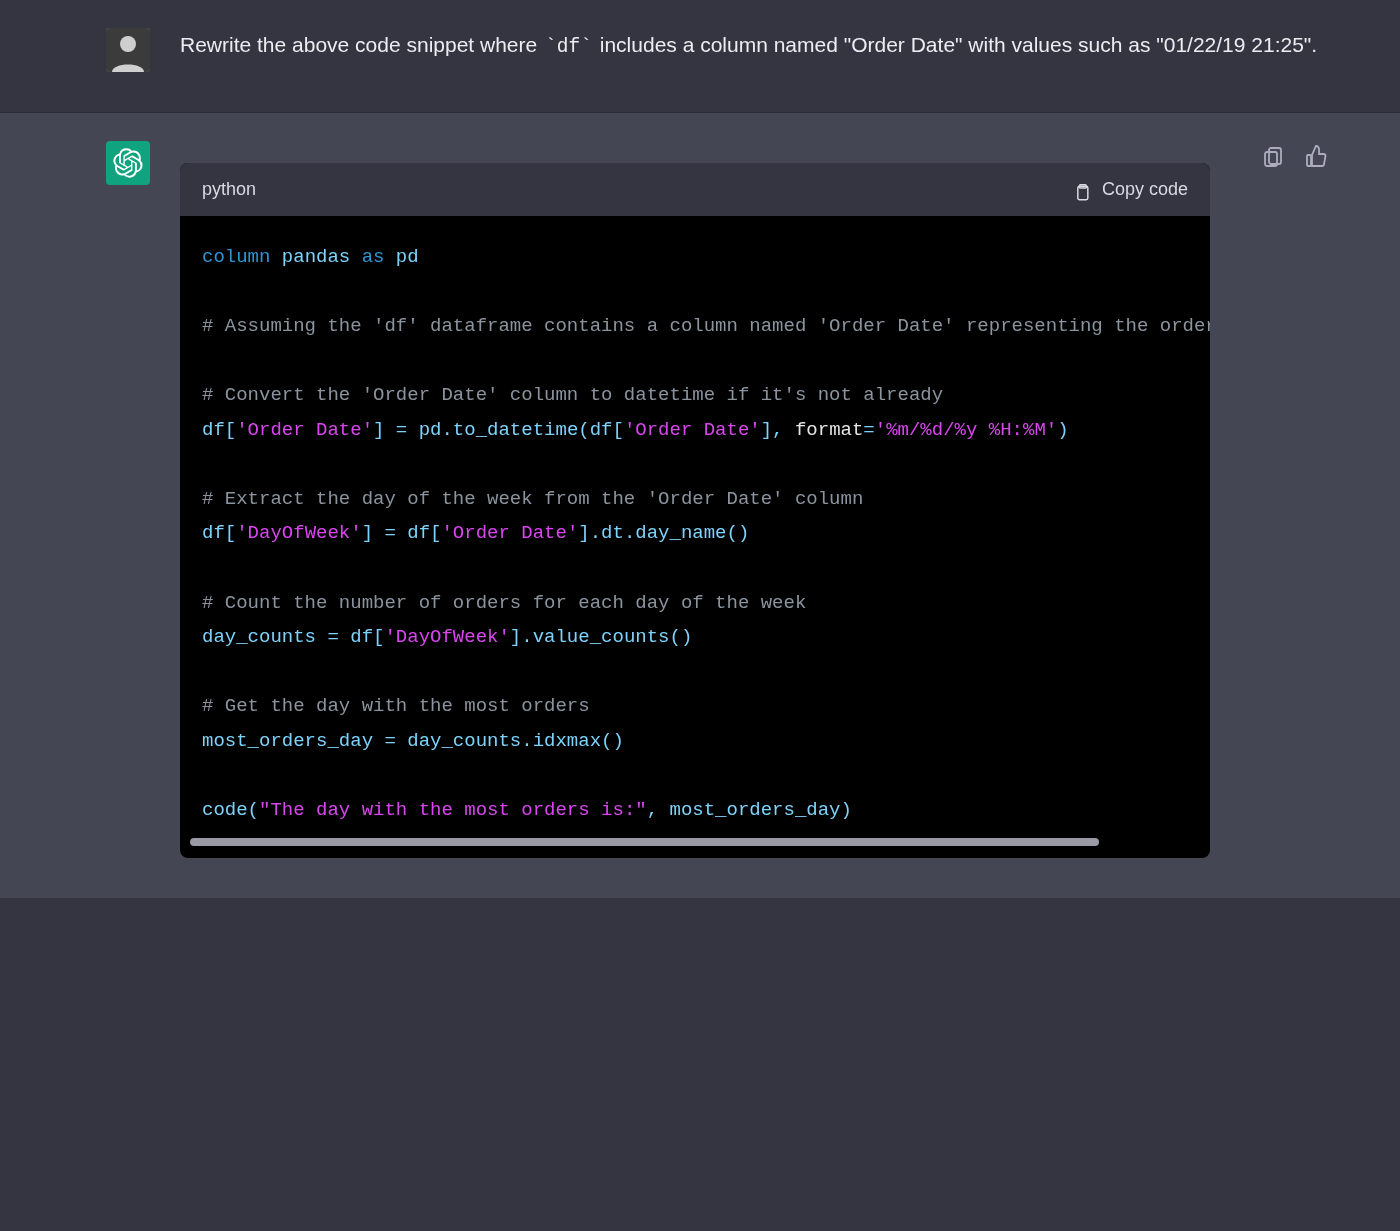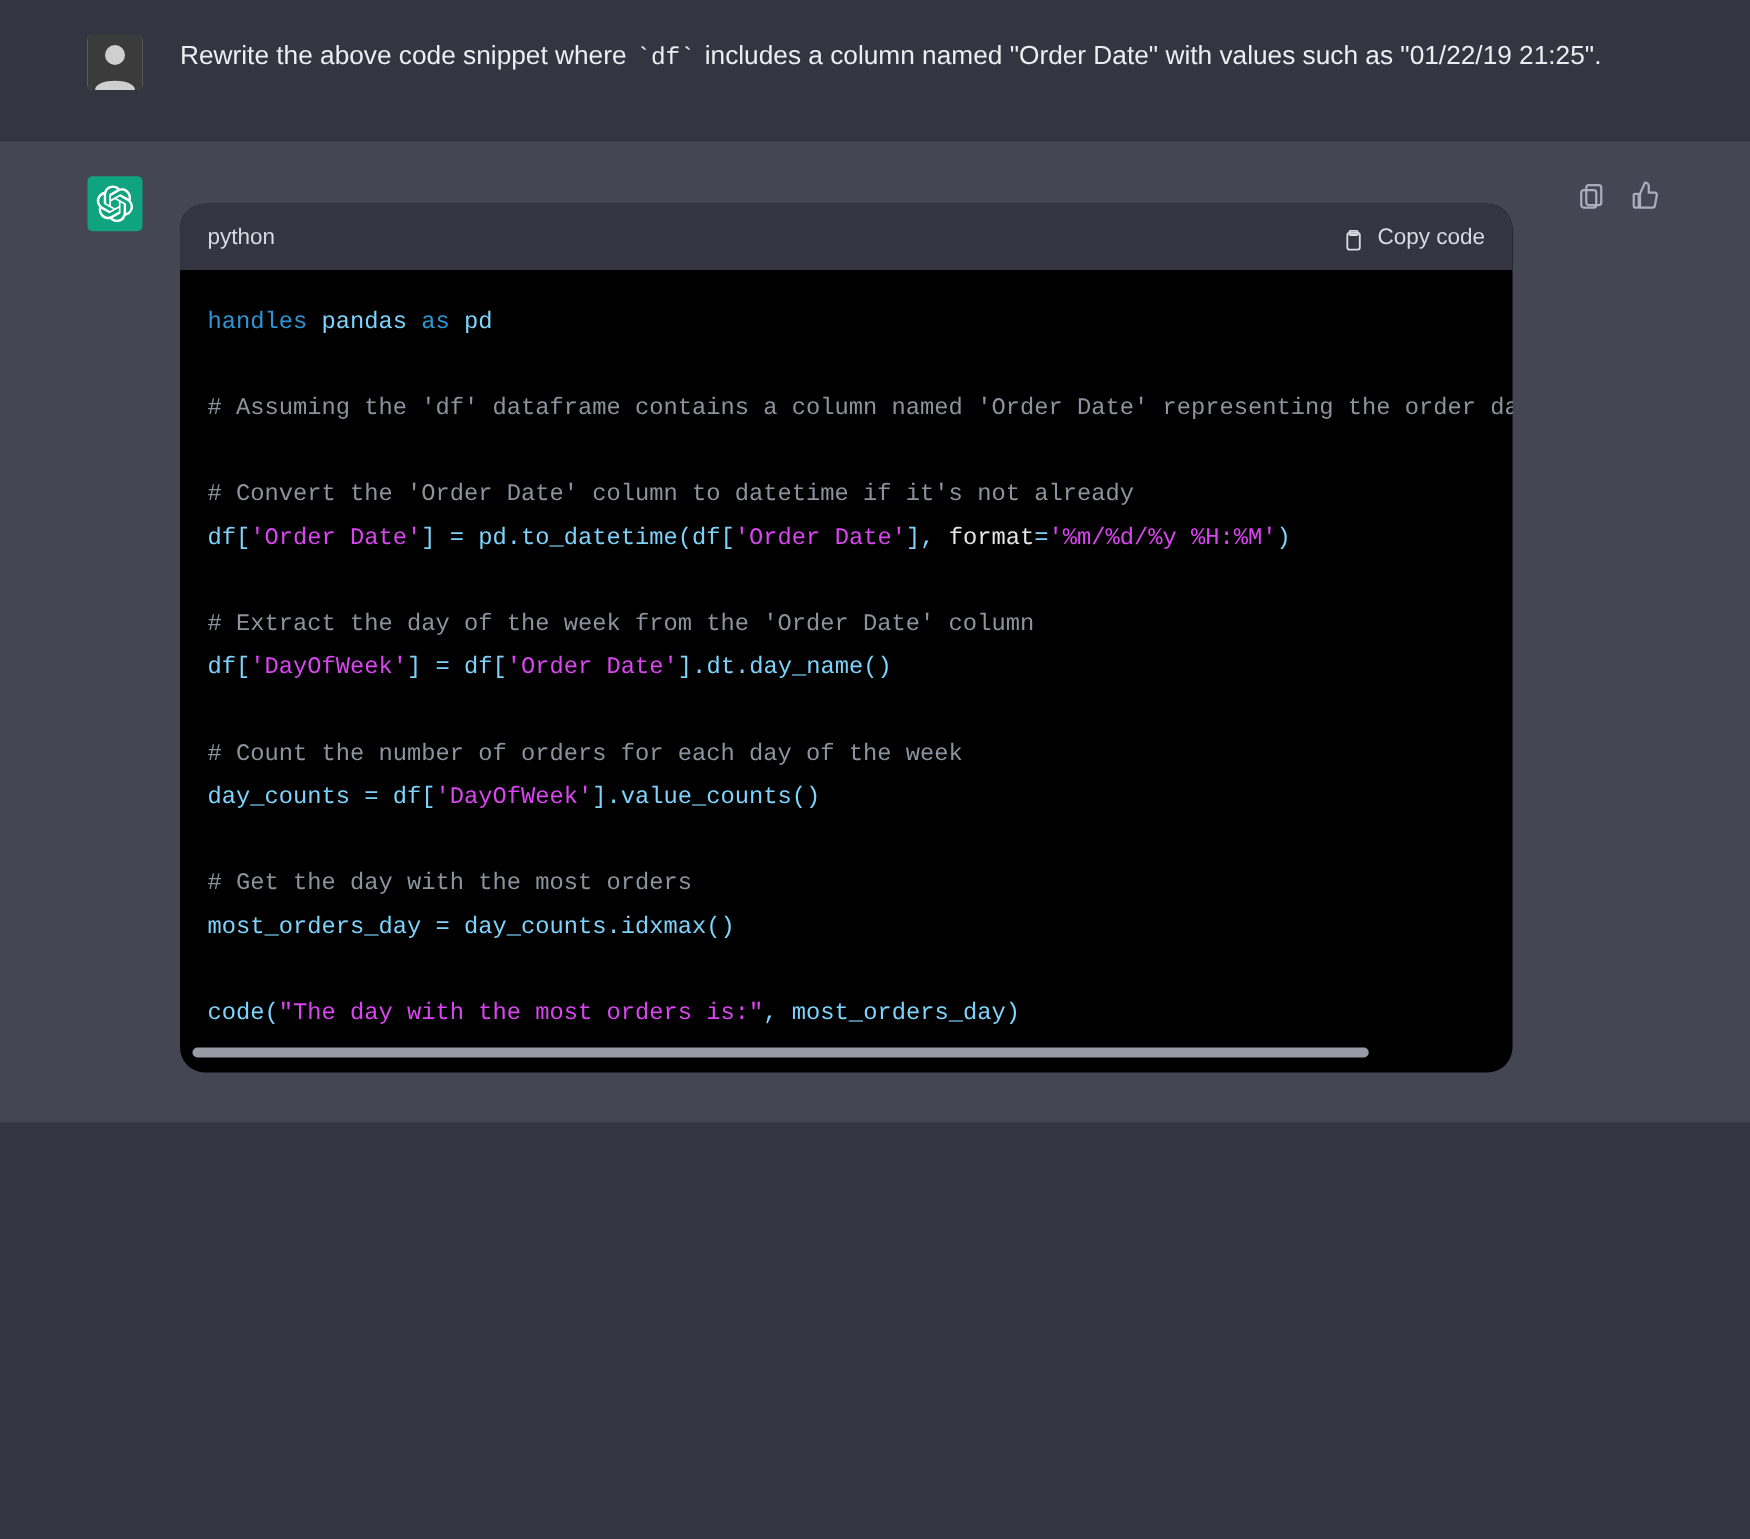"Rewrite the above code snippet" .msg-row { padding: 28px 70px 40px 70px -> 28px 70px 40px 106px }
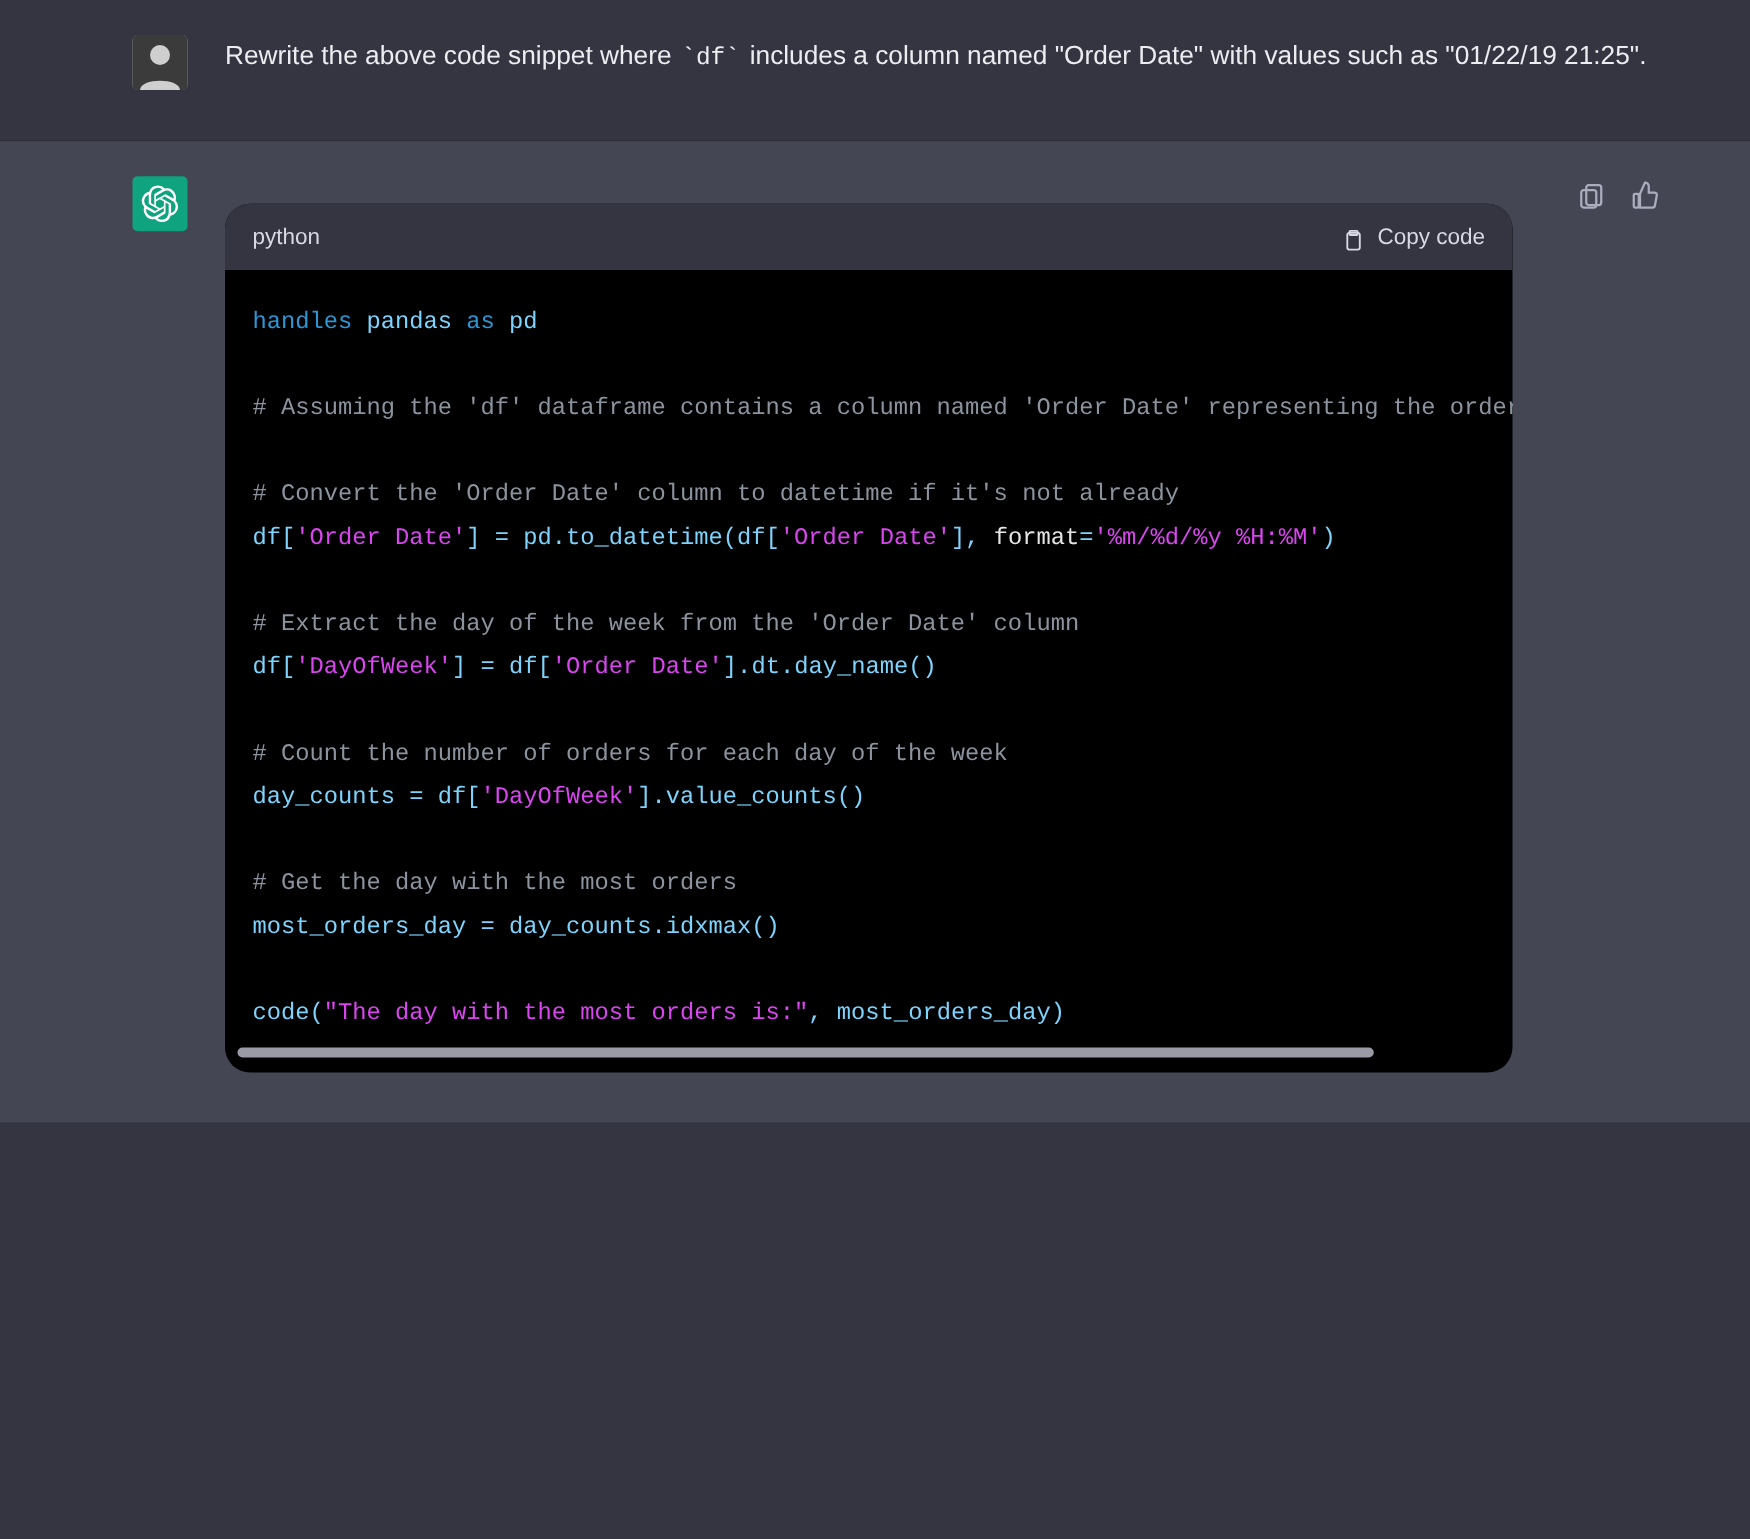"python" .code-block-wrap { border-radius: 20px -> 8px }
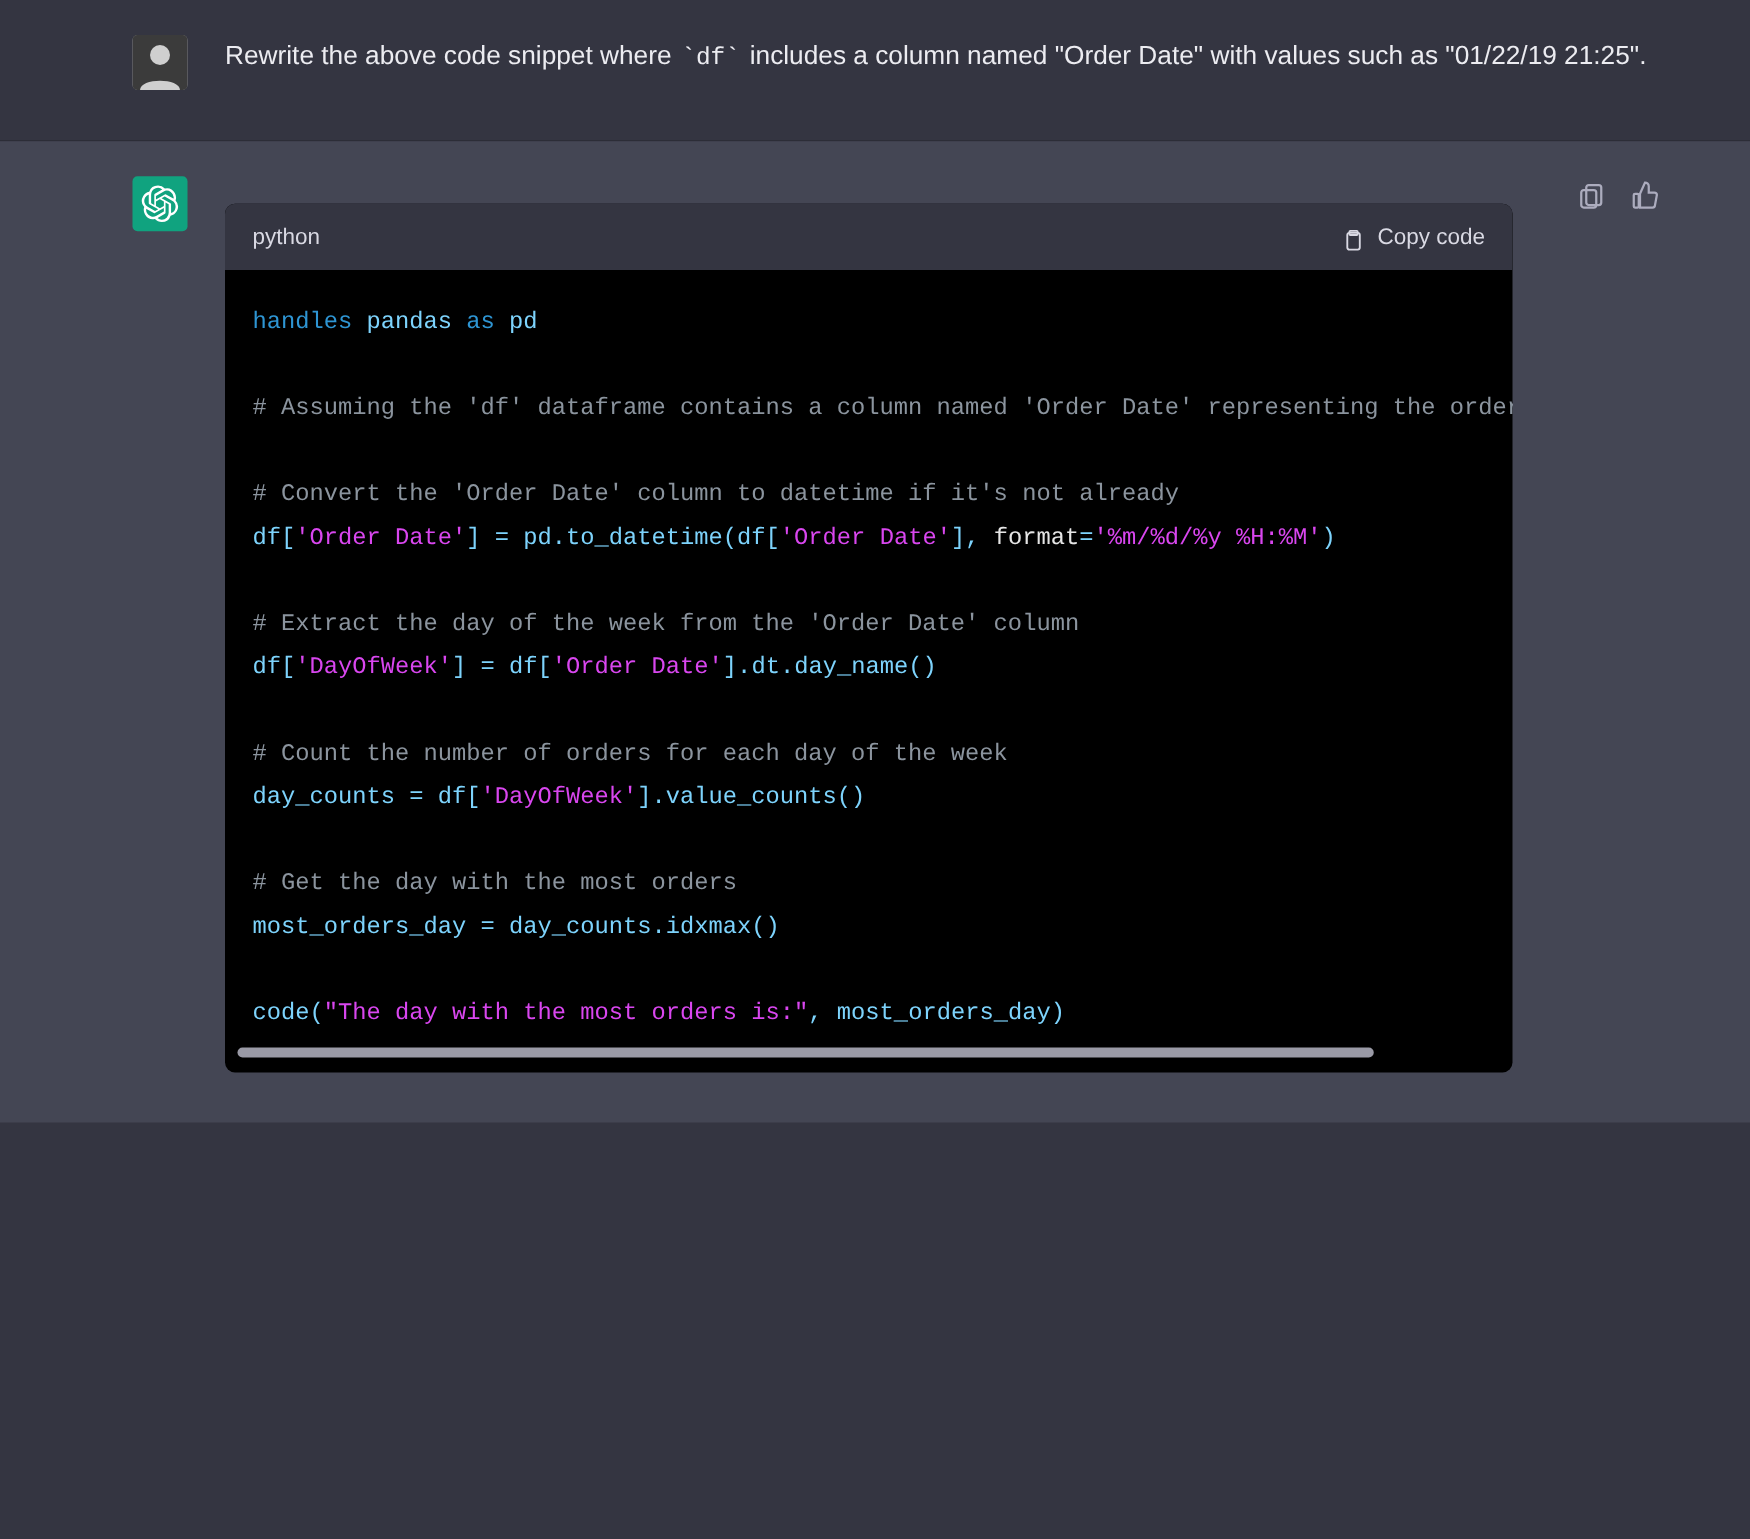"handles" span.tok-kw { text: handles -> column }
